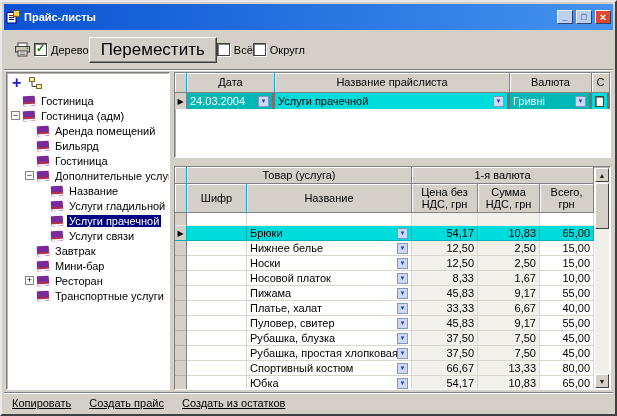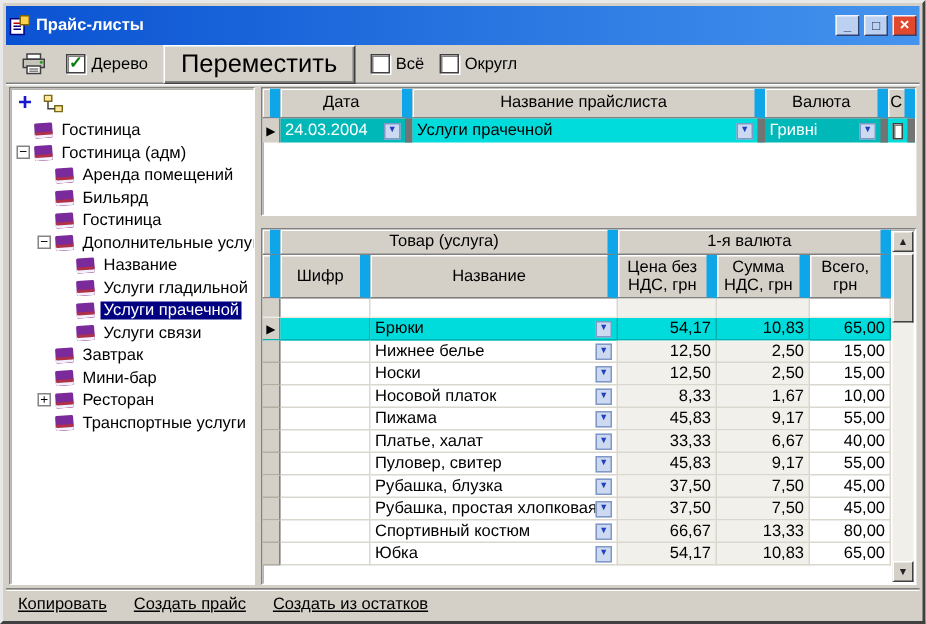"Дерево" .toolbar { gap: 10px -> none; height: 26px -> 40px }
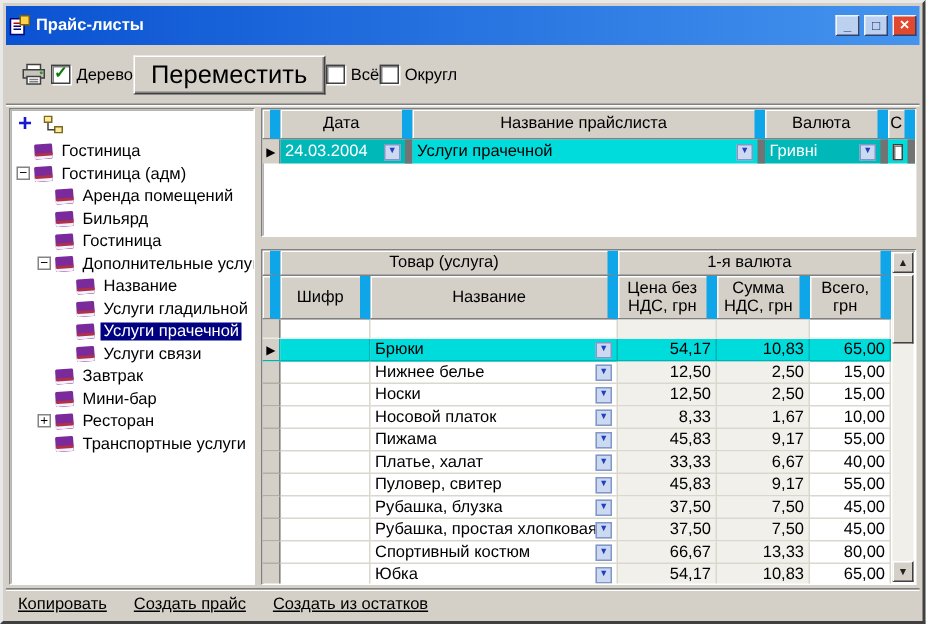"Дата" .gh { border-right: 7px solid #0ea5e9 -> 1px solid #0ea5e9 }
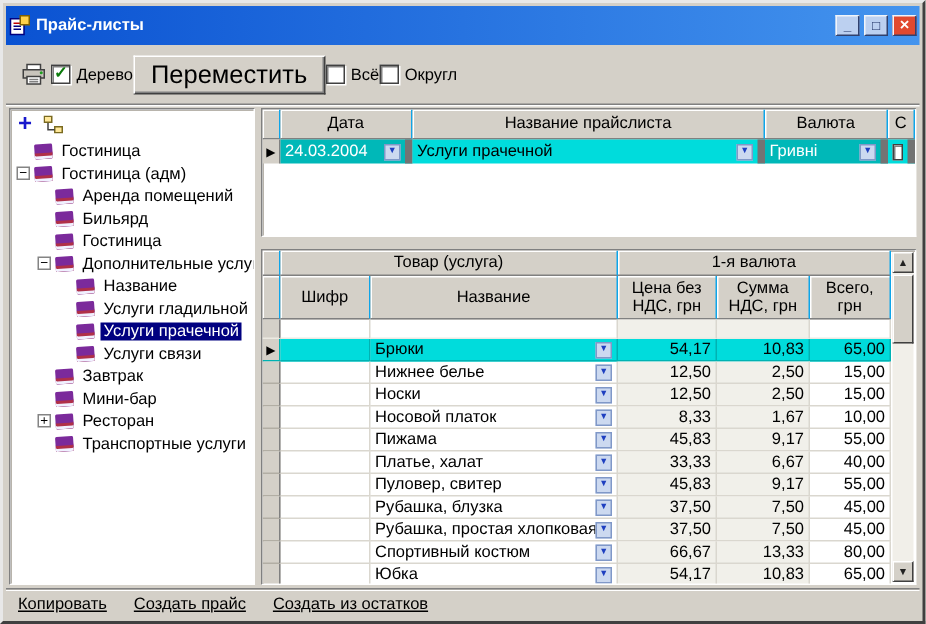"24.03.2004" .pc { border-right: 5px solid #737373 -> 3px solid #737373 }
